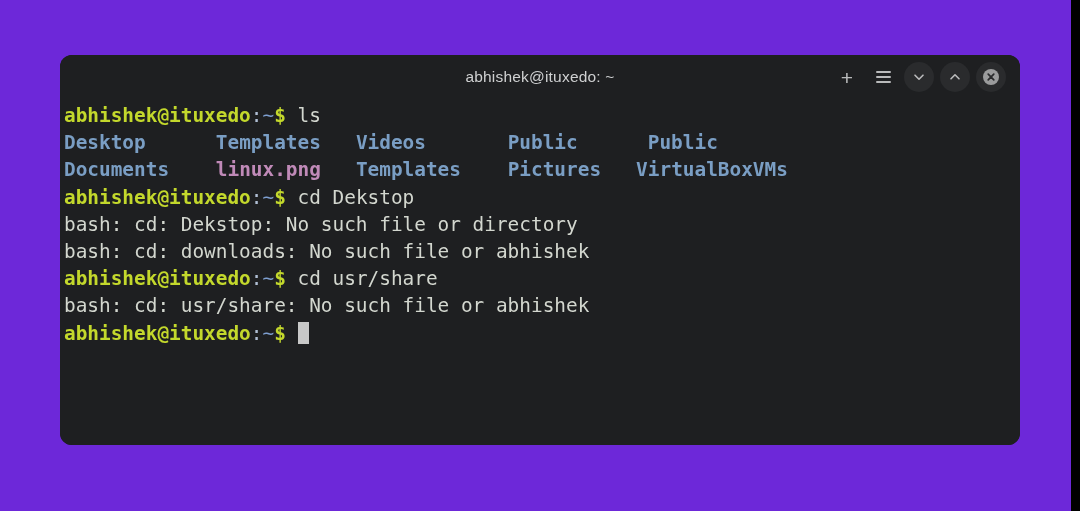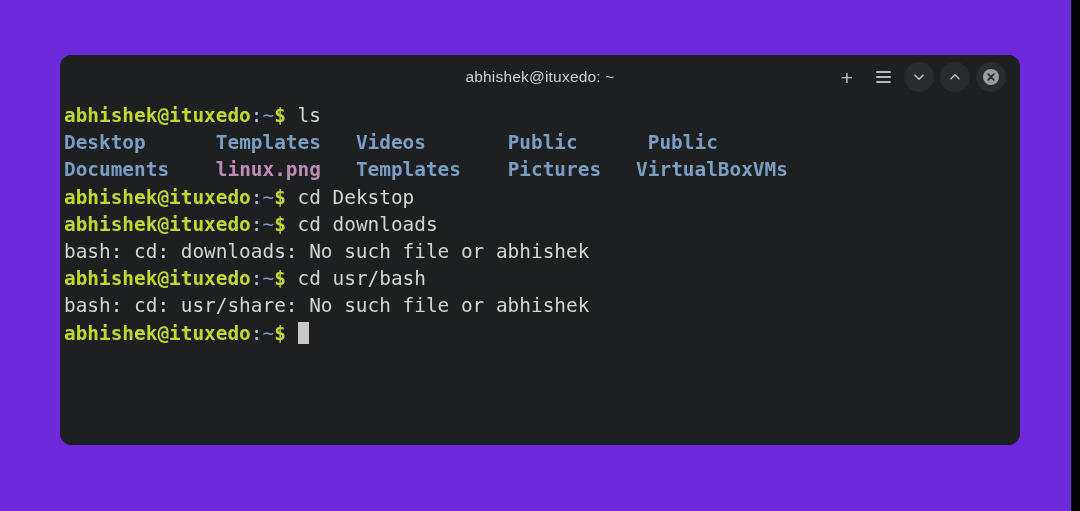"bash: cd: Dekstop: No such" div.term-line { html: none -> <div>bash: cd: Dekstop: No such file or directory</div> }
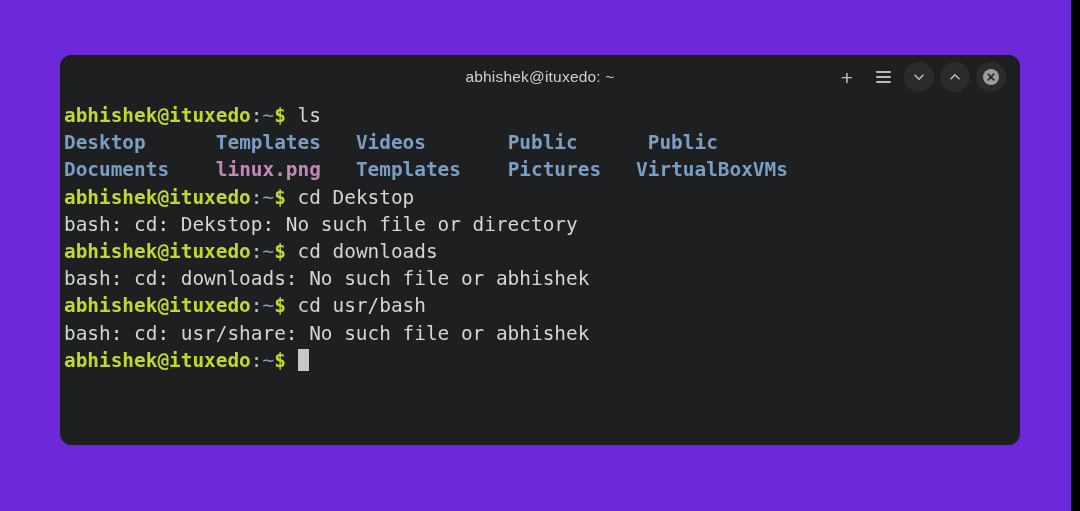"abhishek@ituxedo:~$ cd downloads" div.term-line { html: <div><span>abhishek@ituxedo</span><span>:</span><span>~</span><span>$</span><span> </span><span>cd downloads</span></div> -> none }
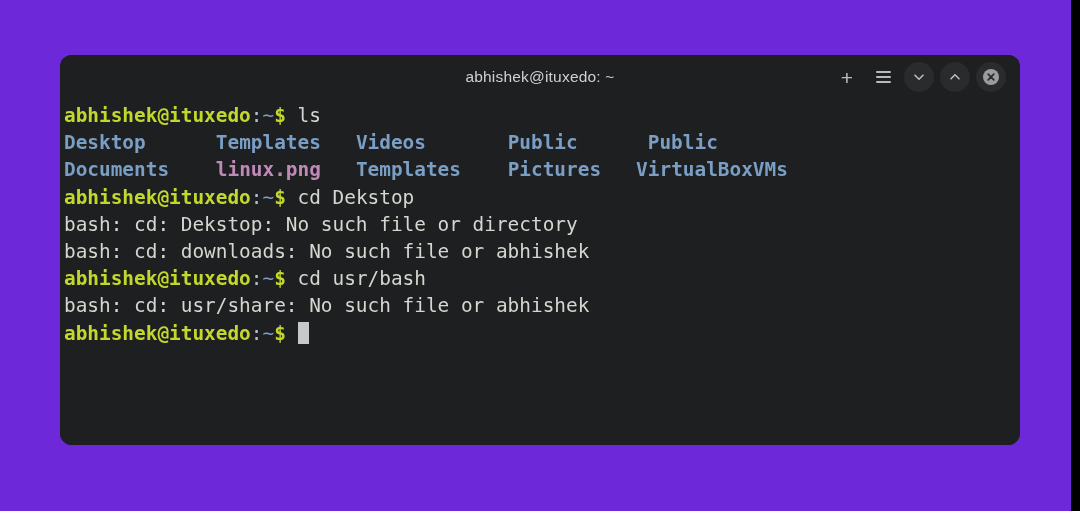"cd usr/bash" span.c-cmd { text: usr/bash -> usr/share }
